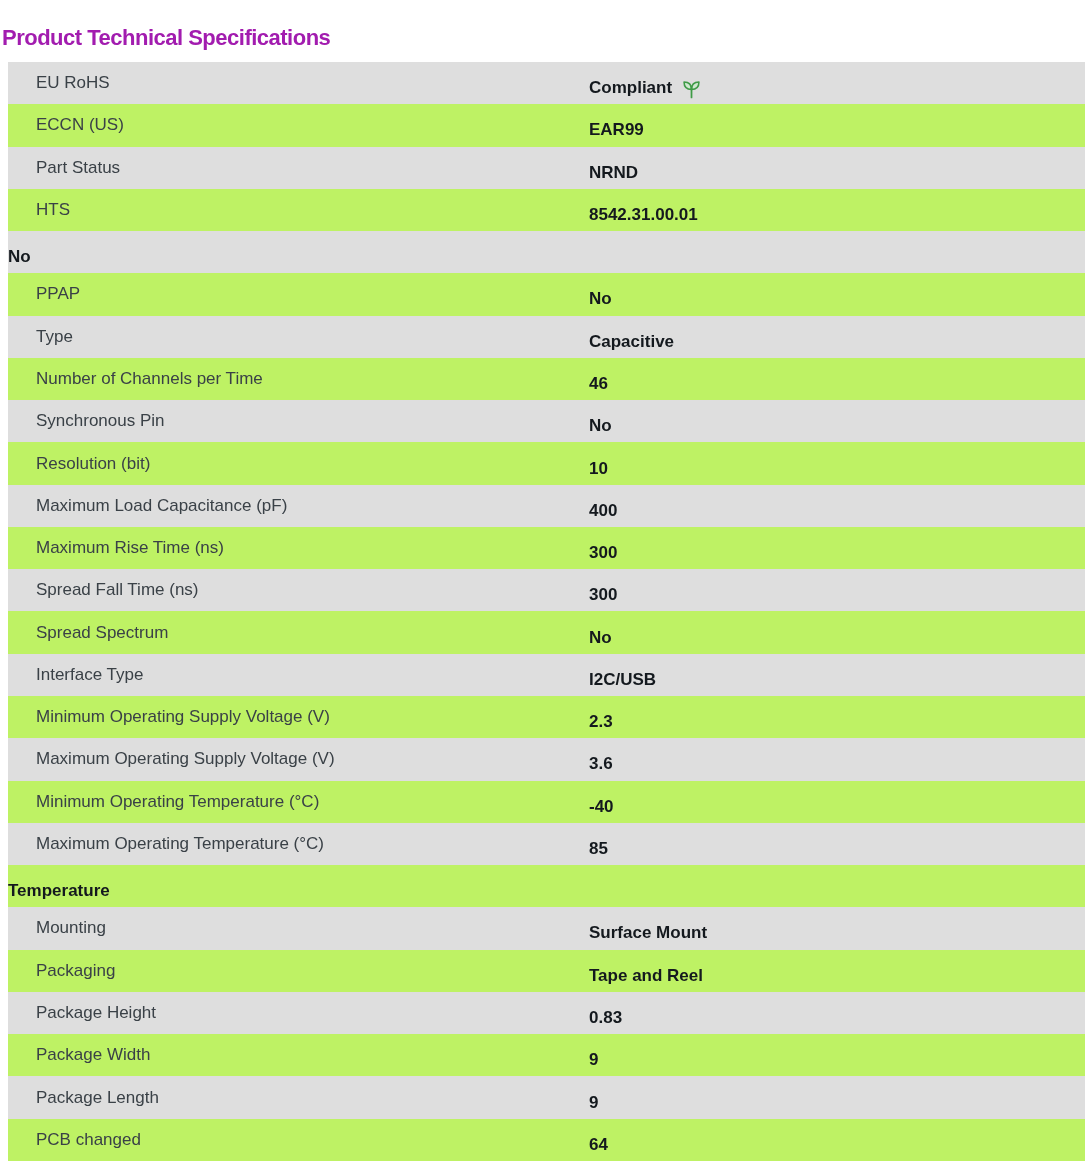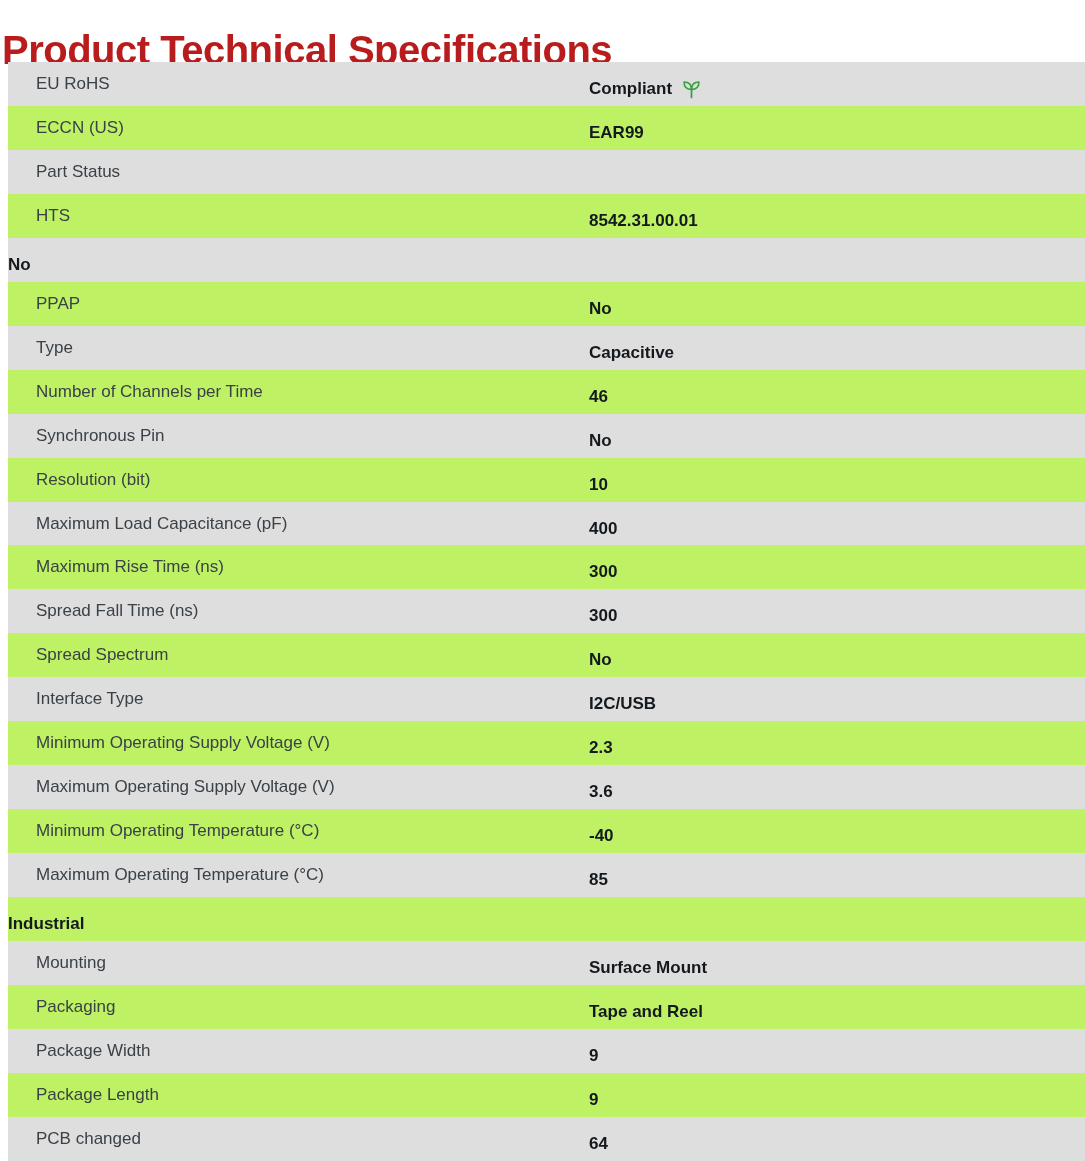"Product Technical Specifications" .page-title { color: #b91c1c -> #a21caf; font-size: 40px -> 22px }
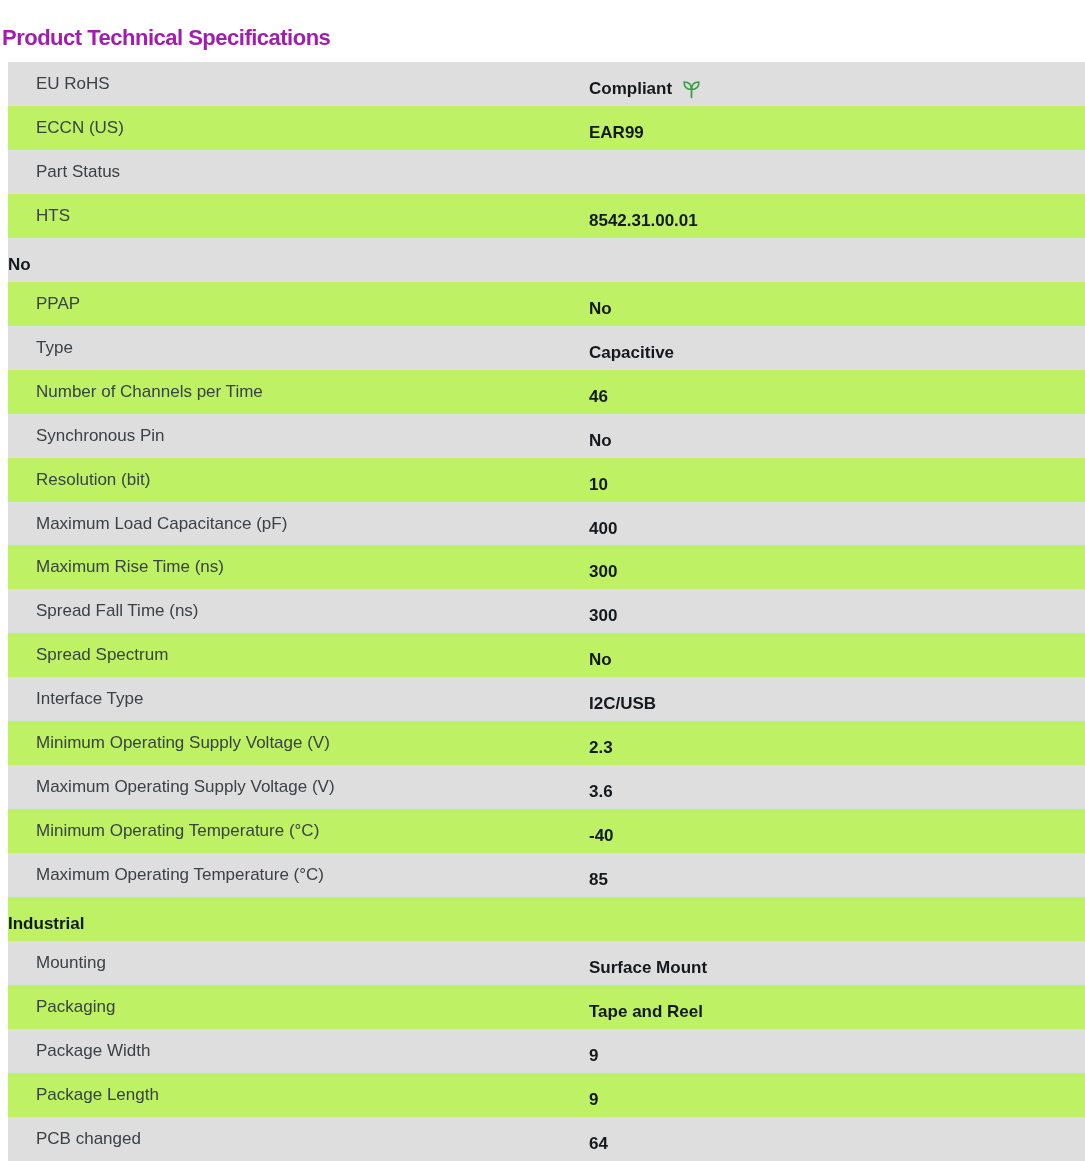"NRND" div.spec-value { html: none -> <div> <span>NRND</span> </div> }
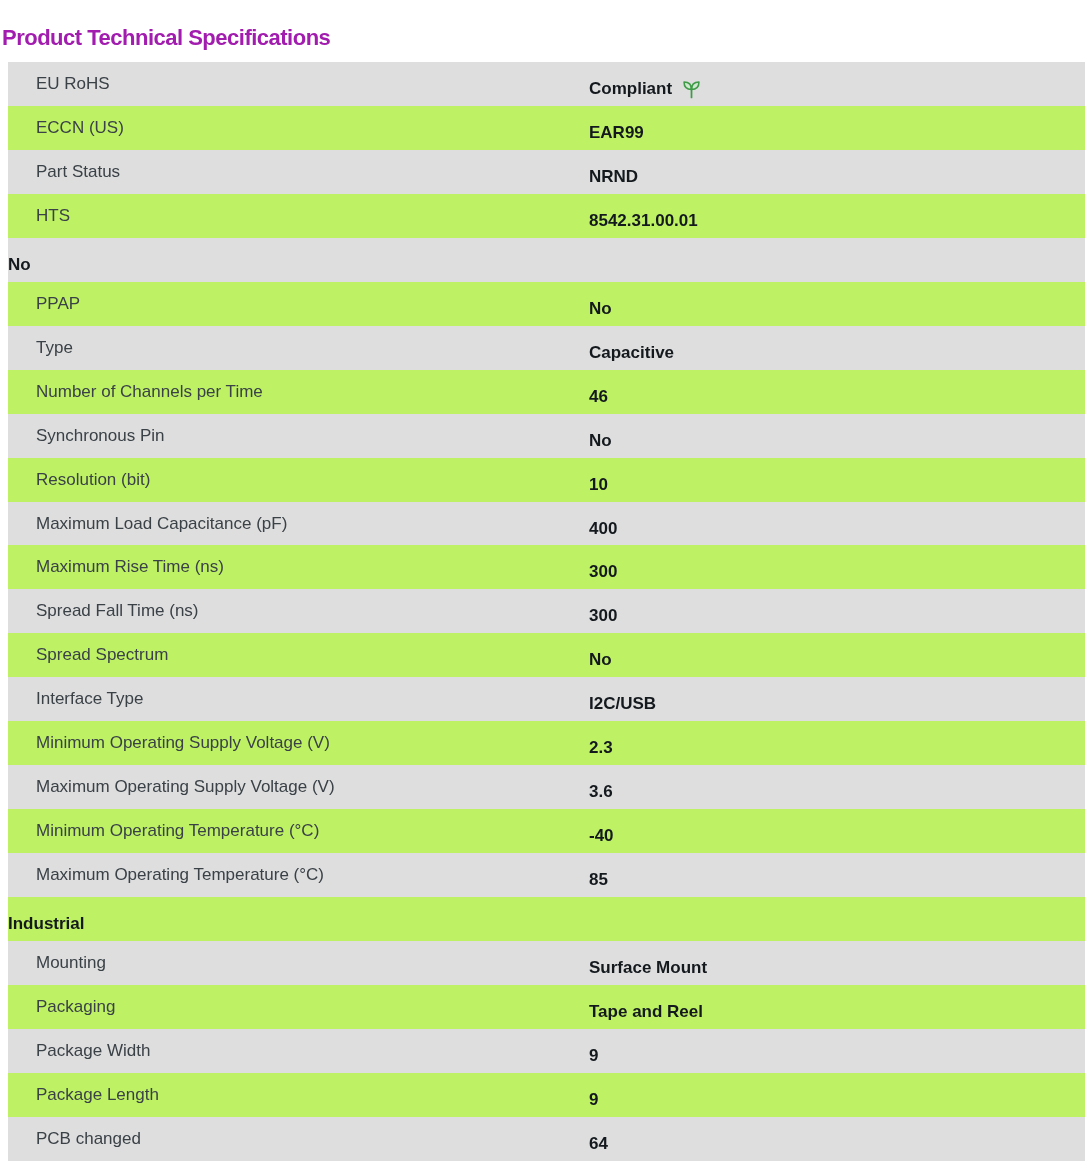"Industrial" span { text: Industrial -> Temperature }
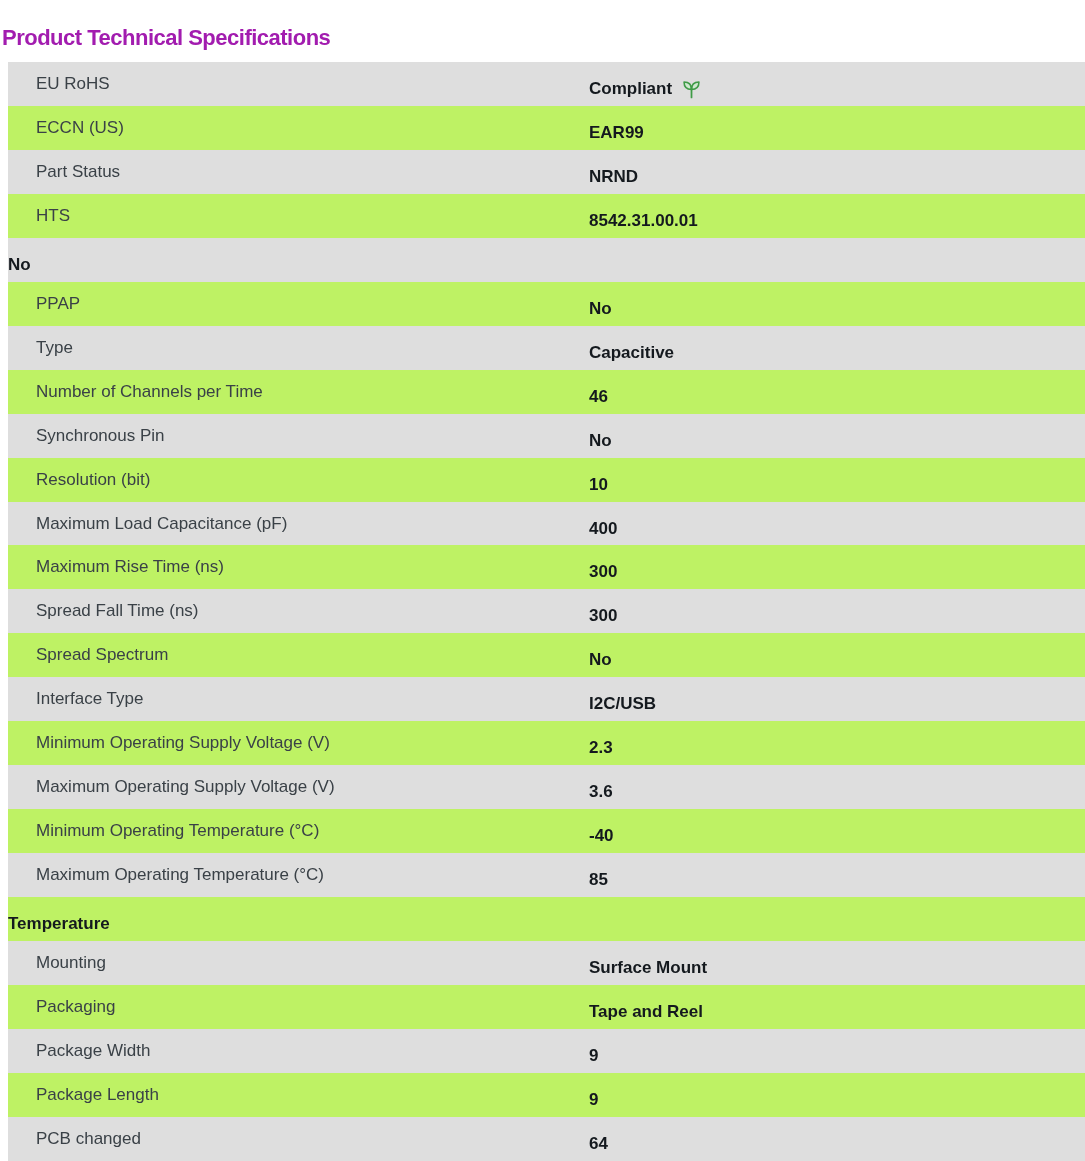"Package Height" div.spec-row { html: none -> <div> <div>Package Height</div> <div> <span>0.83</span> </div> </div> }
